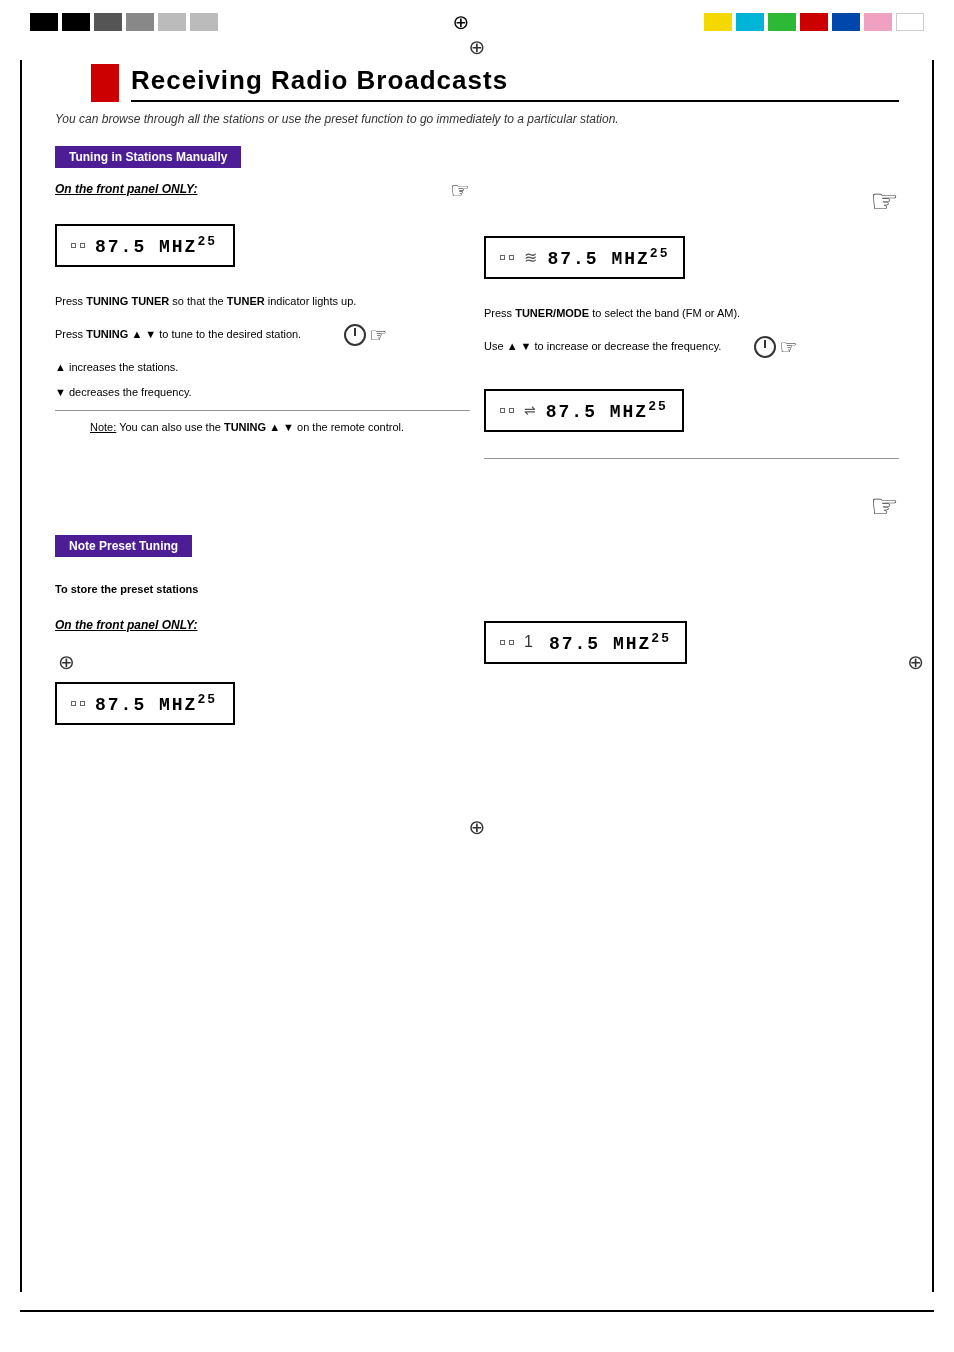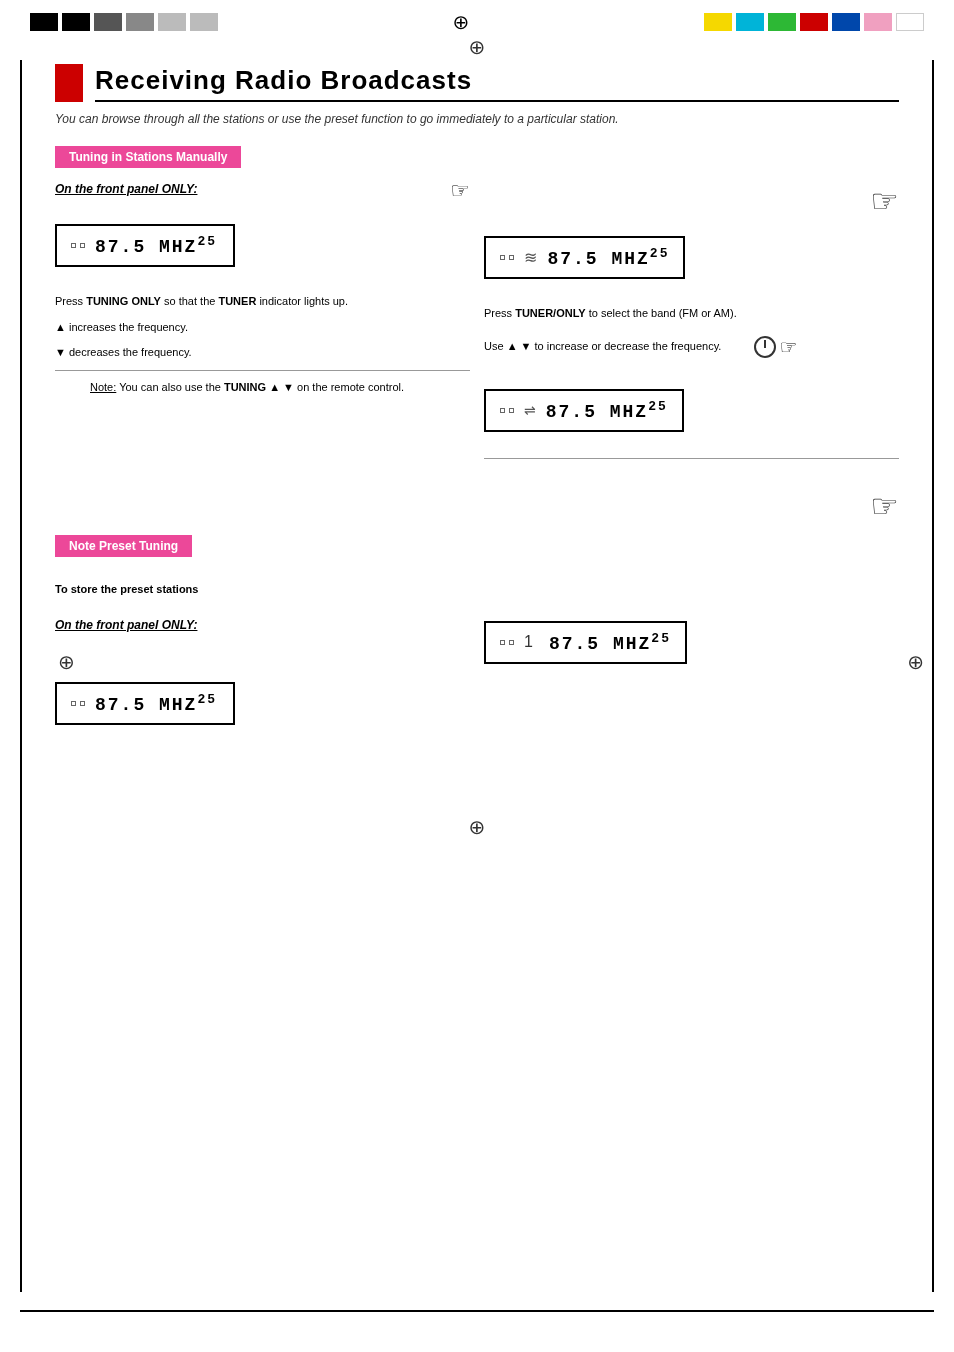"Receiving Radio Broadcasts" .section-header { margin-left: none -> 36px }
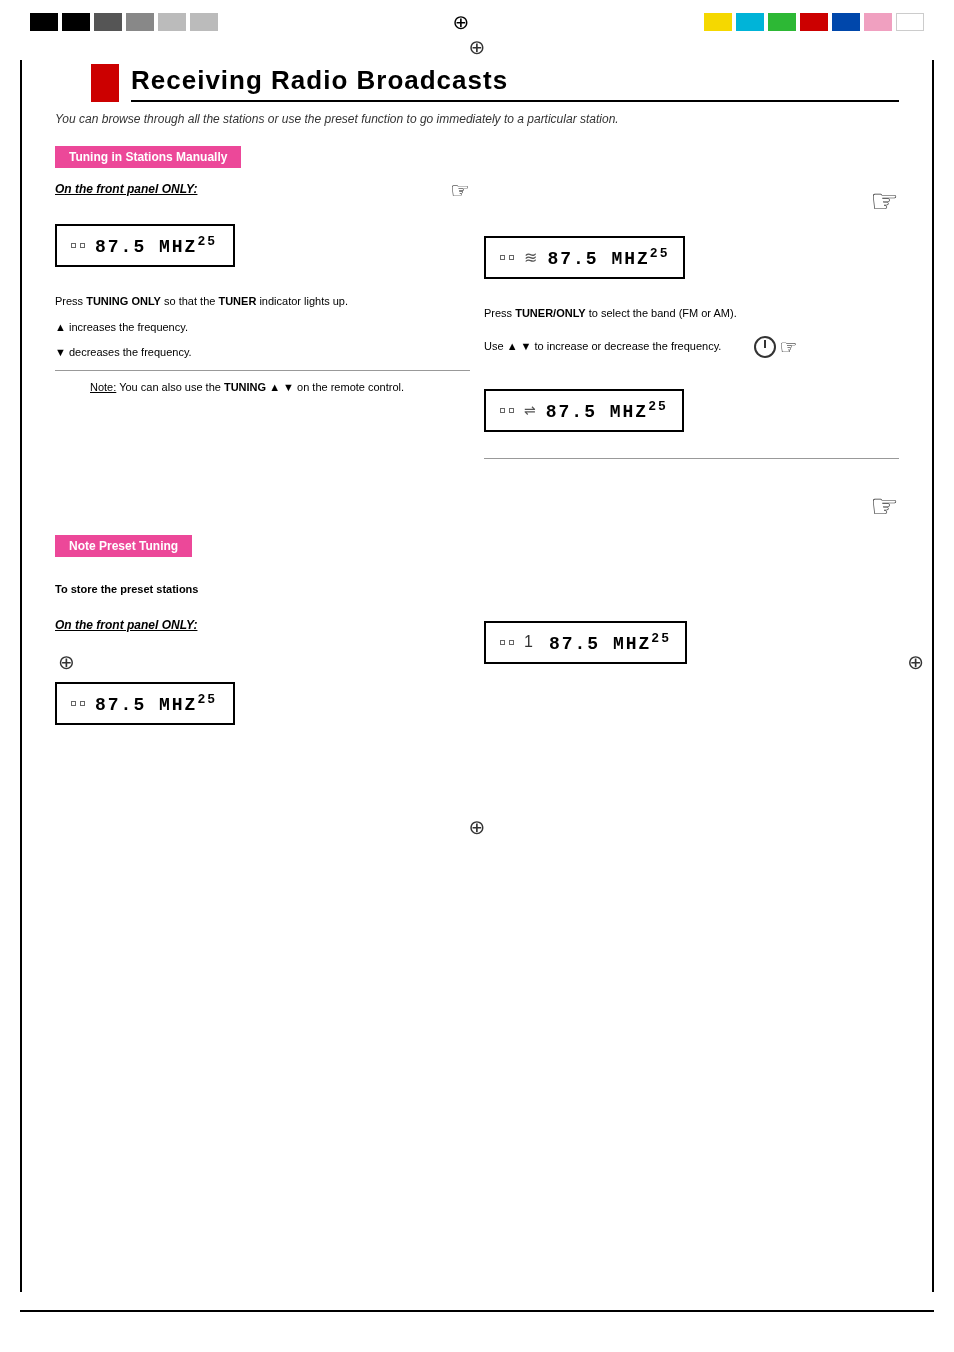"Tuning in Stations Manually" .subsection-box { background: #ec4899 -> #4c1d95 }
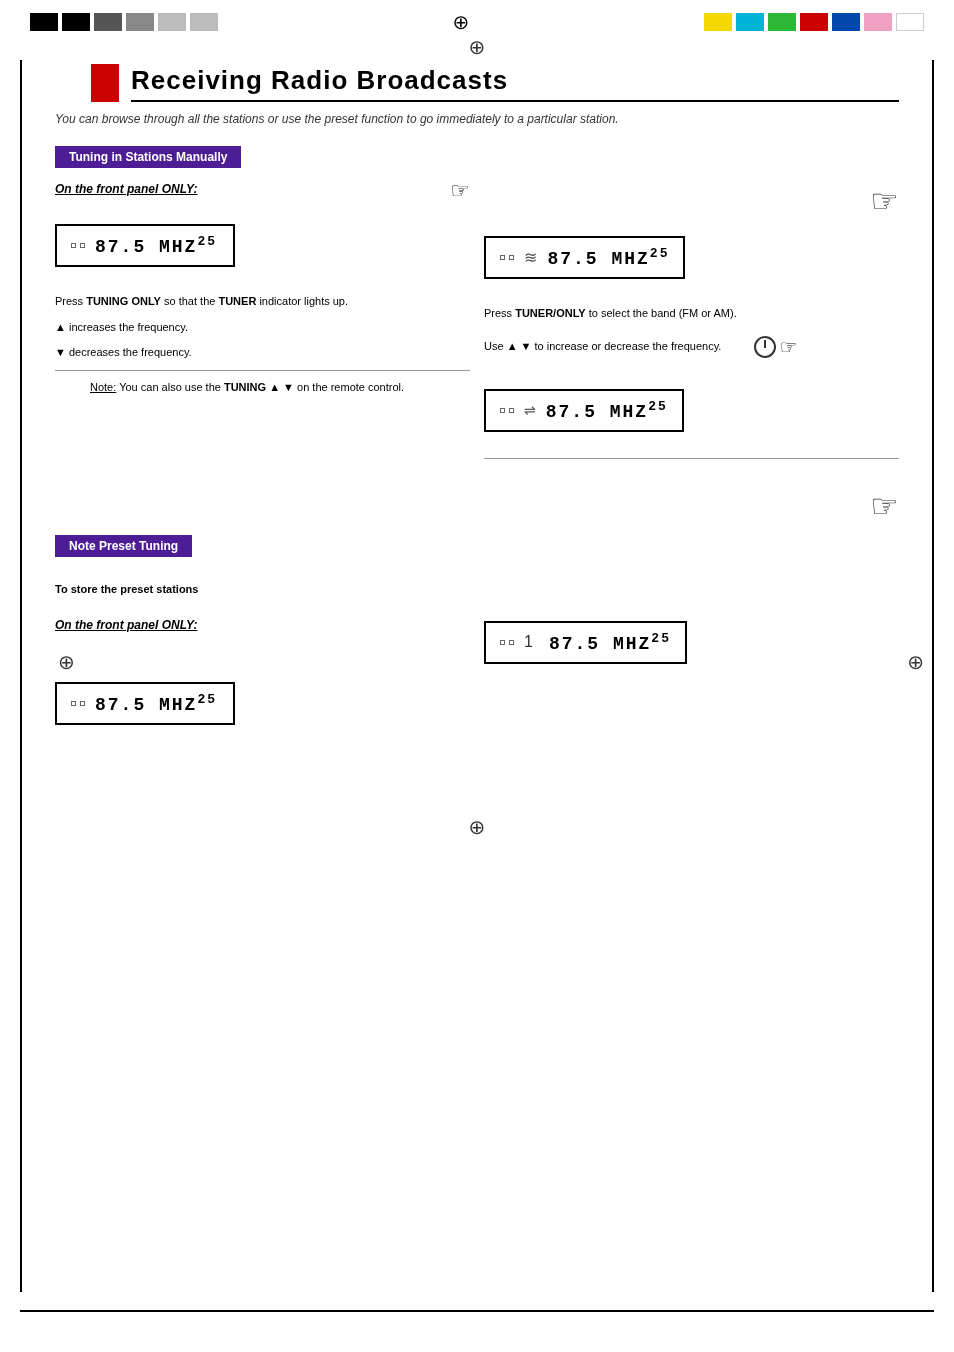"TUNING ONLY" span.bold-text { text: ONLY -> TUNER }
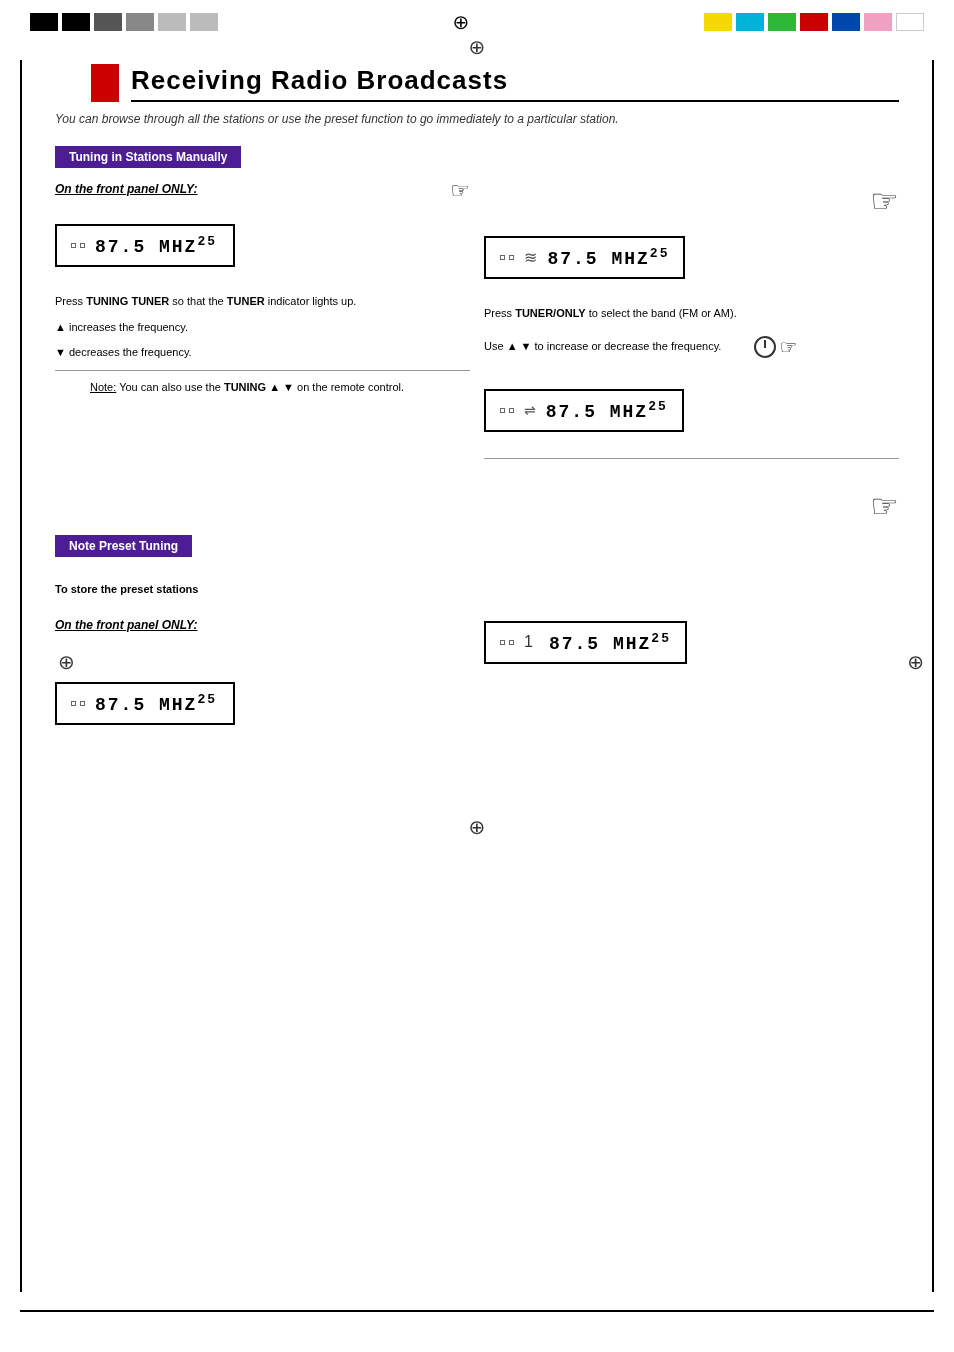"TUNER/ONLY" span.bold-text { text: TUNER/ONLY -> TUNER/MODE }
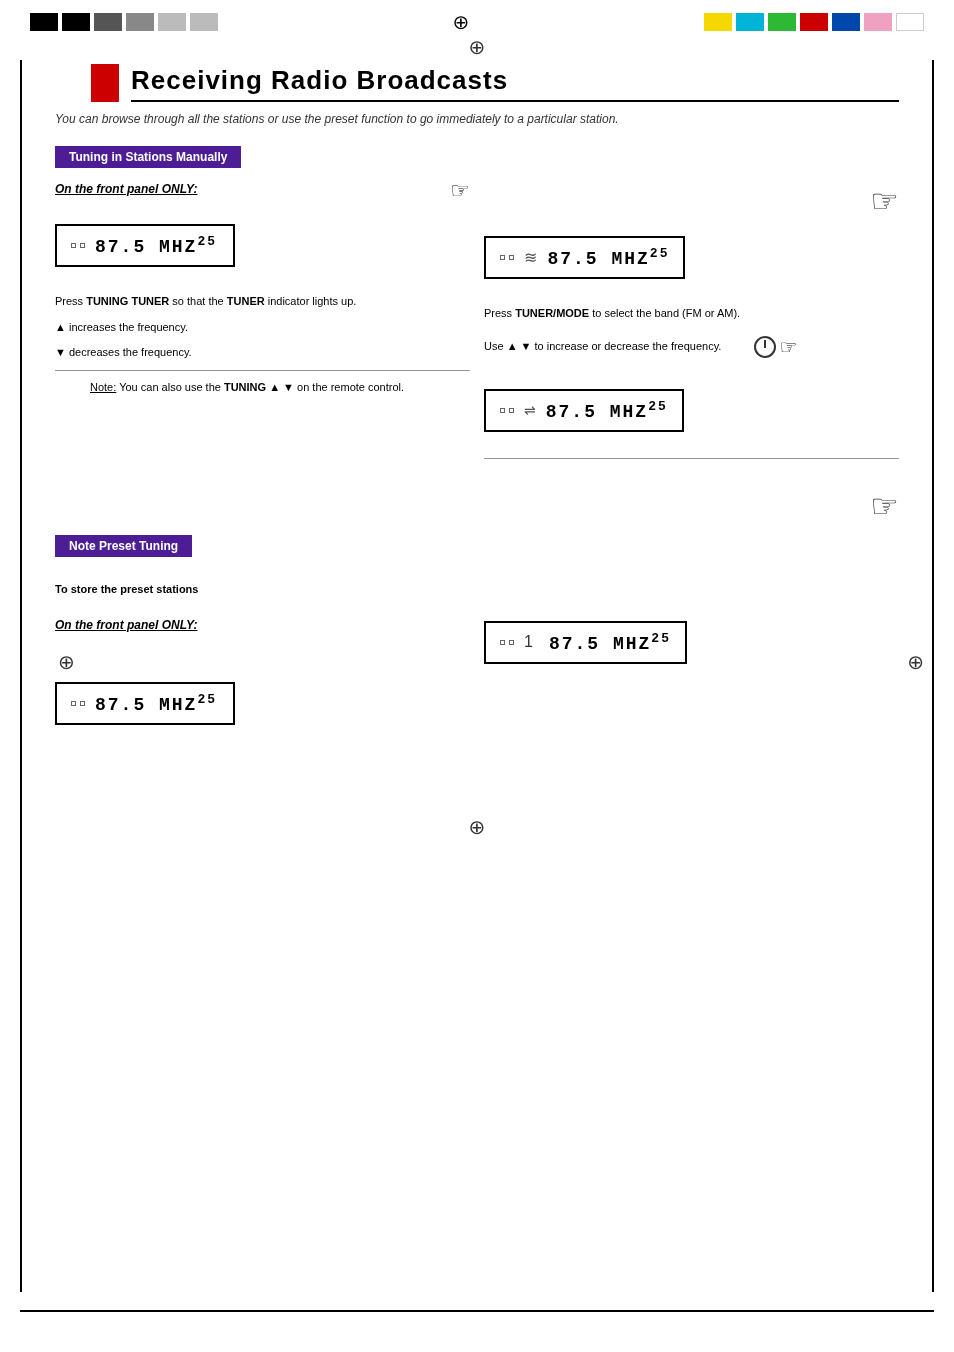"Press TUNING ▲ ▼ to" div.instruction-text { html: none -> <div> Press <span>TUNING ▲ ▼</span> to tune to the desired station. <span> <span></span> <span>☞</span> </span> </div> }
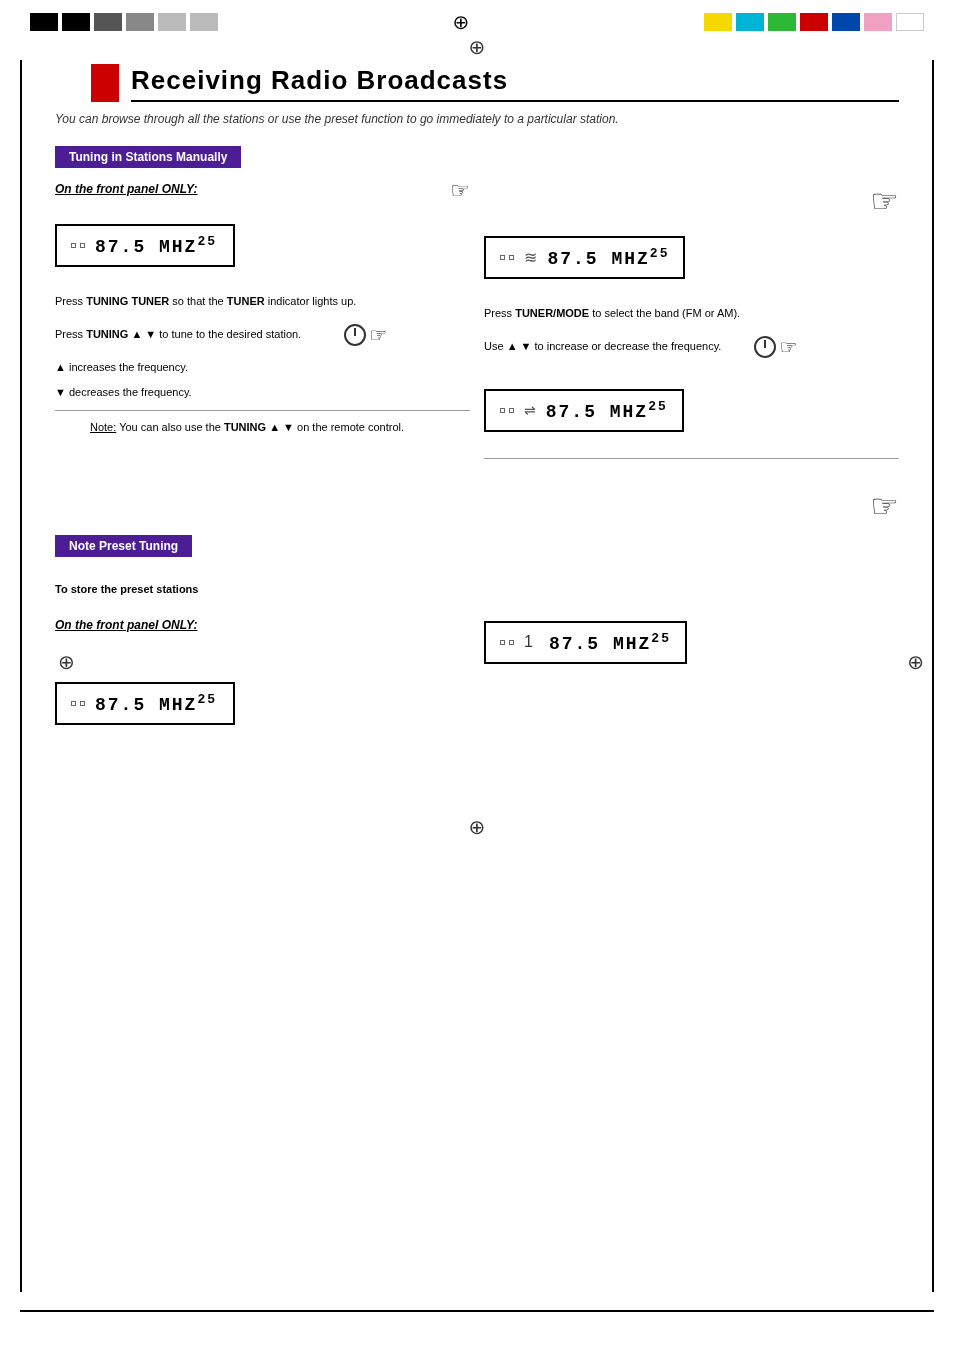"▲ increases the frequency." div.instruction-text { text: frequency -> stations }
